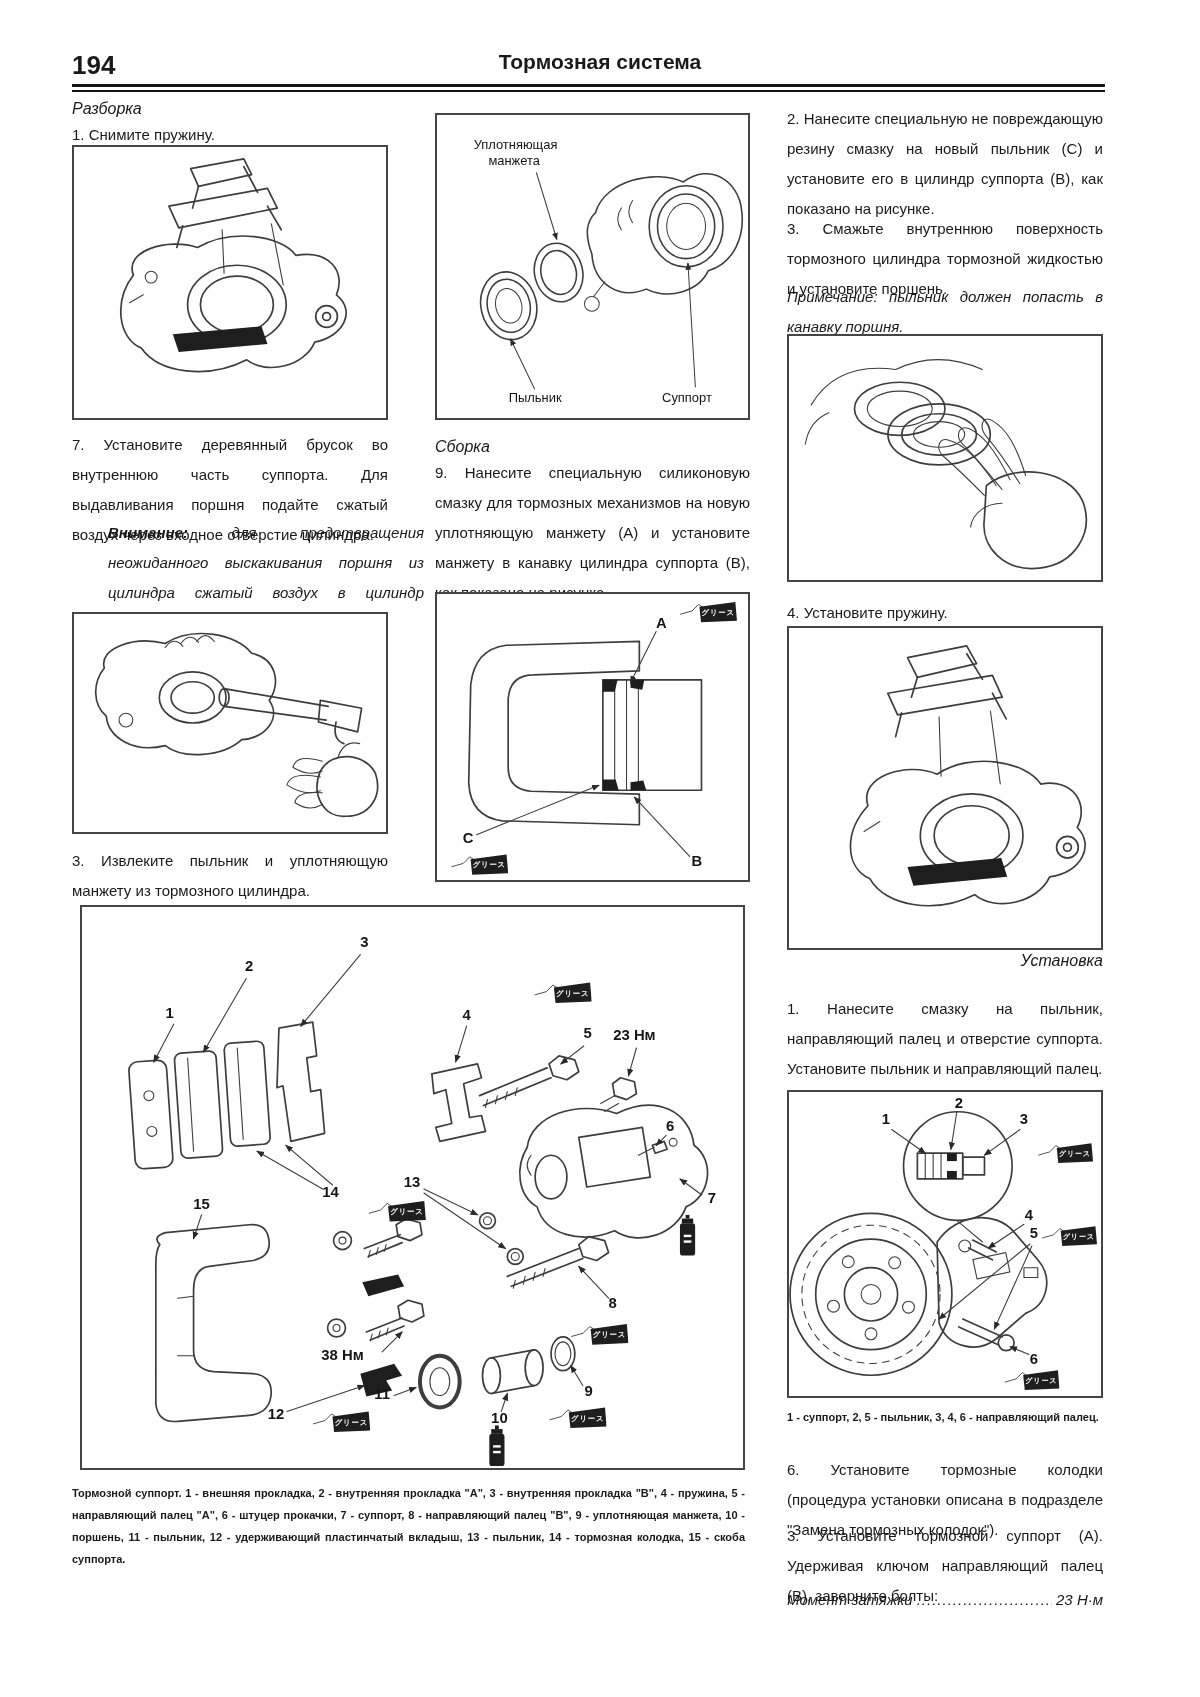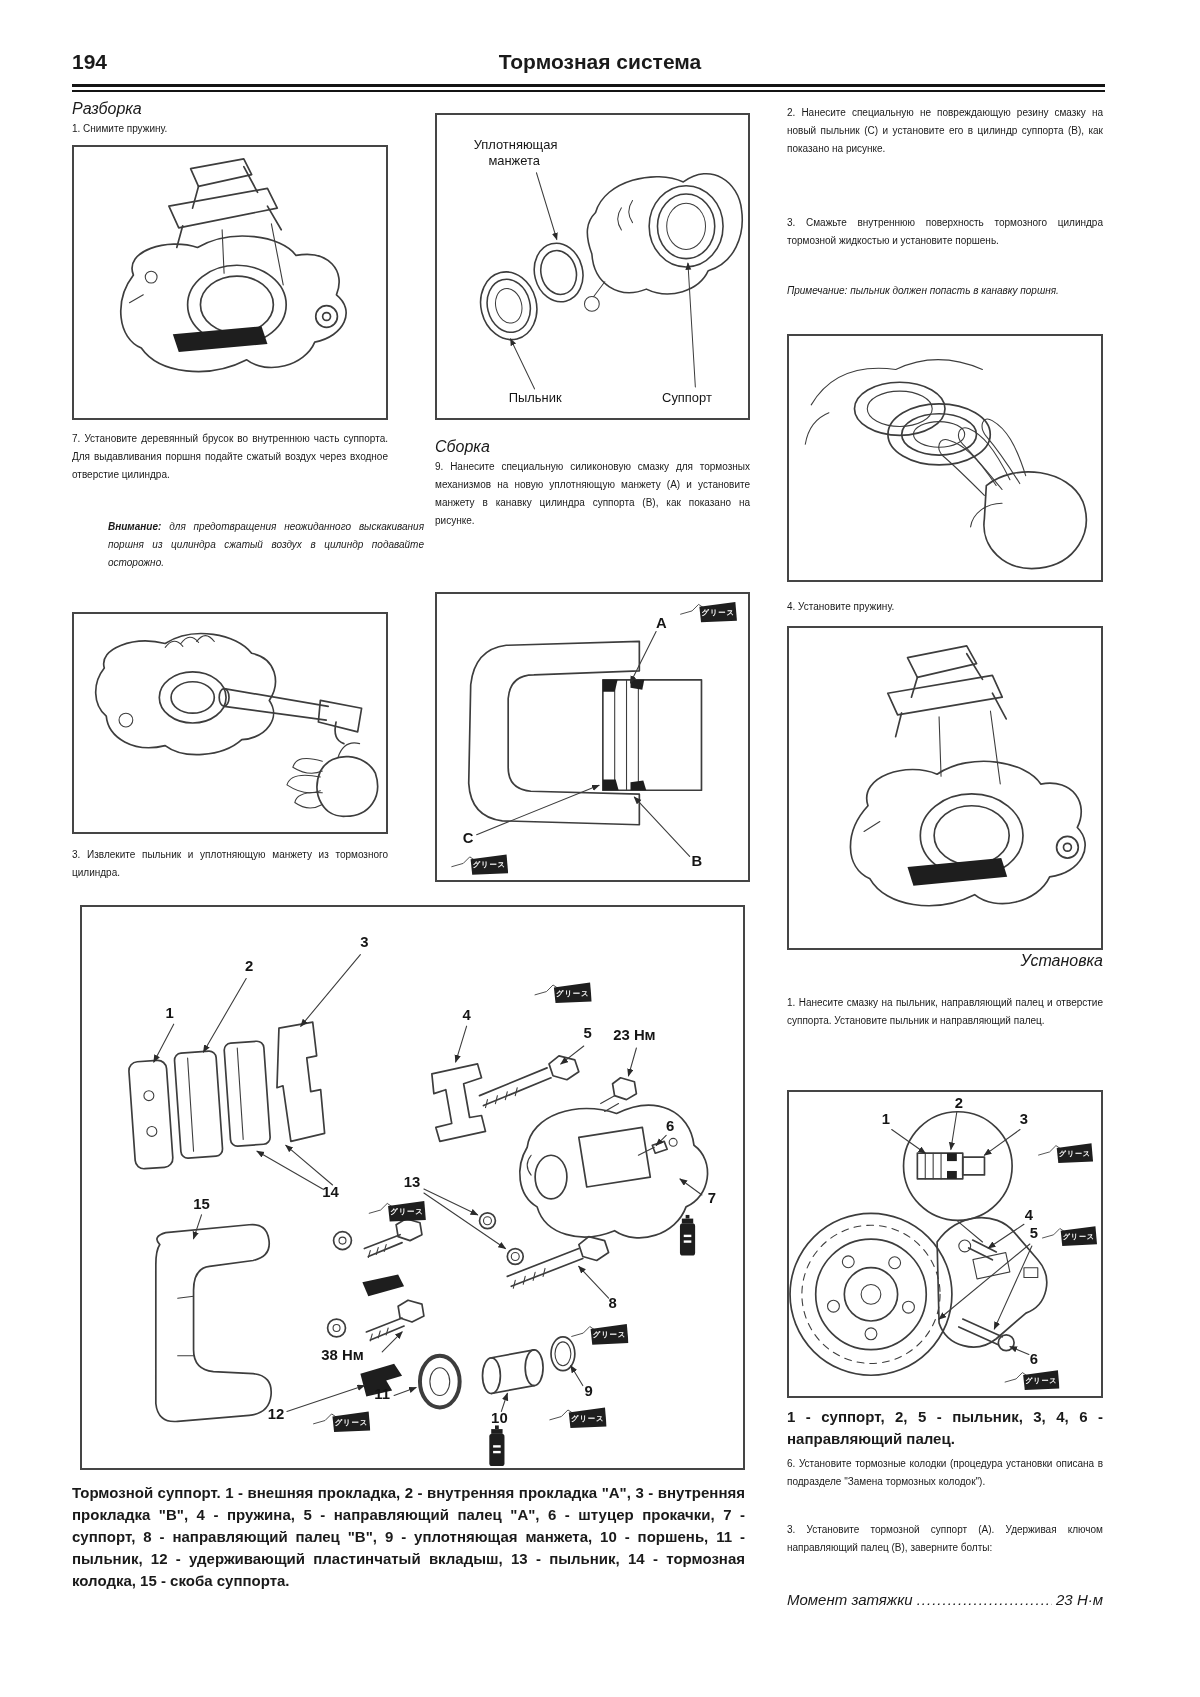"194" .pgnum { font-size: 21px -> 26px }
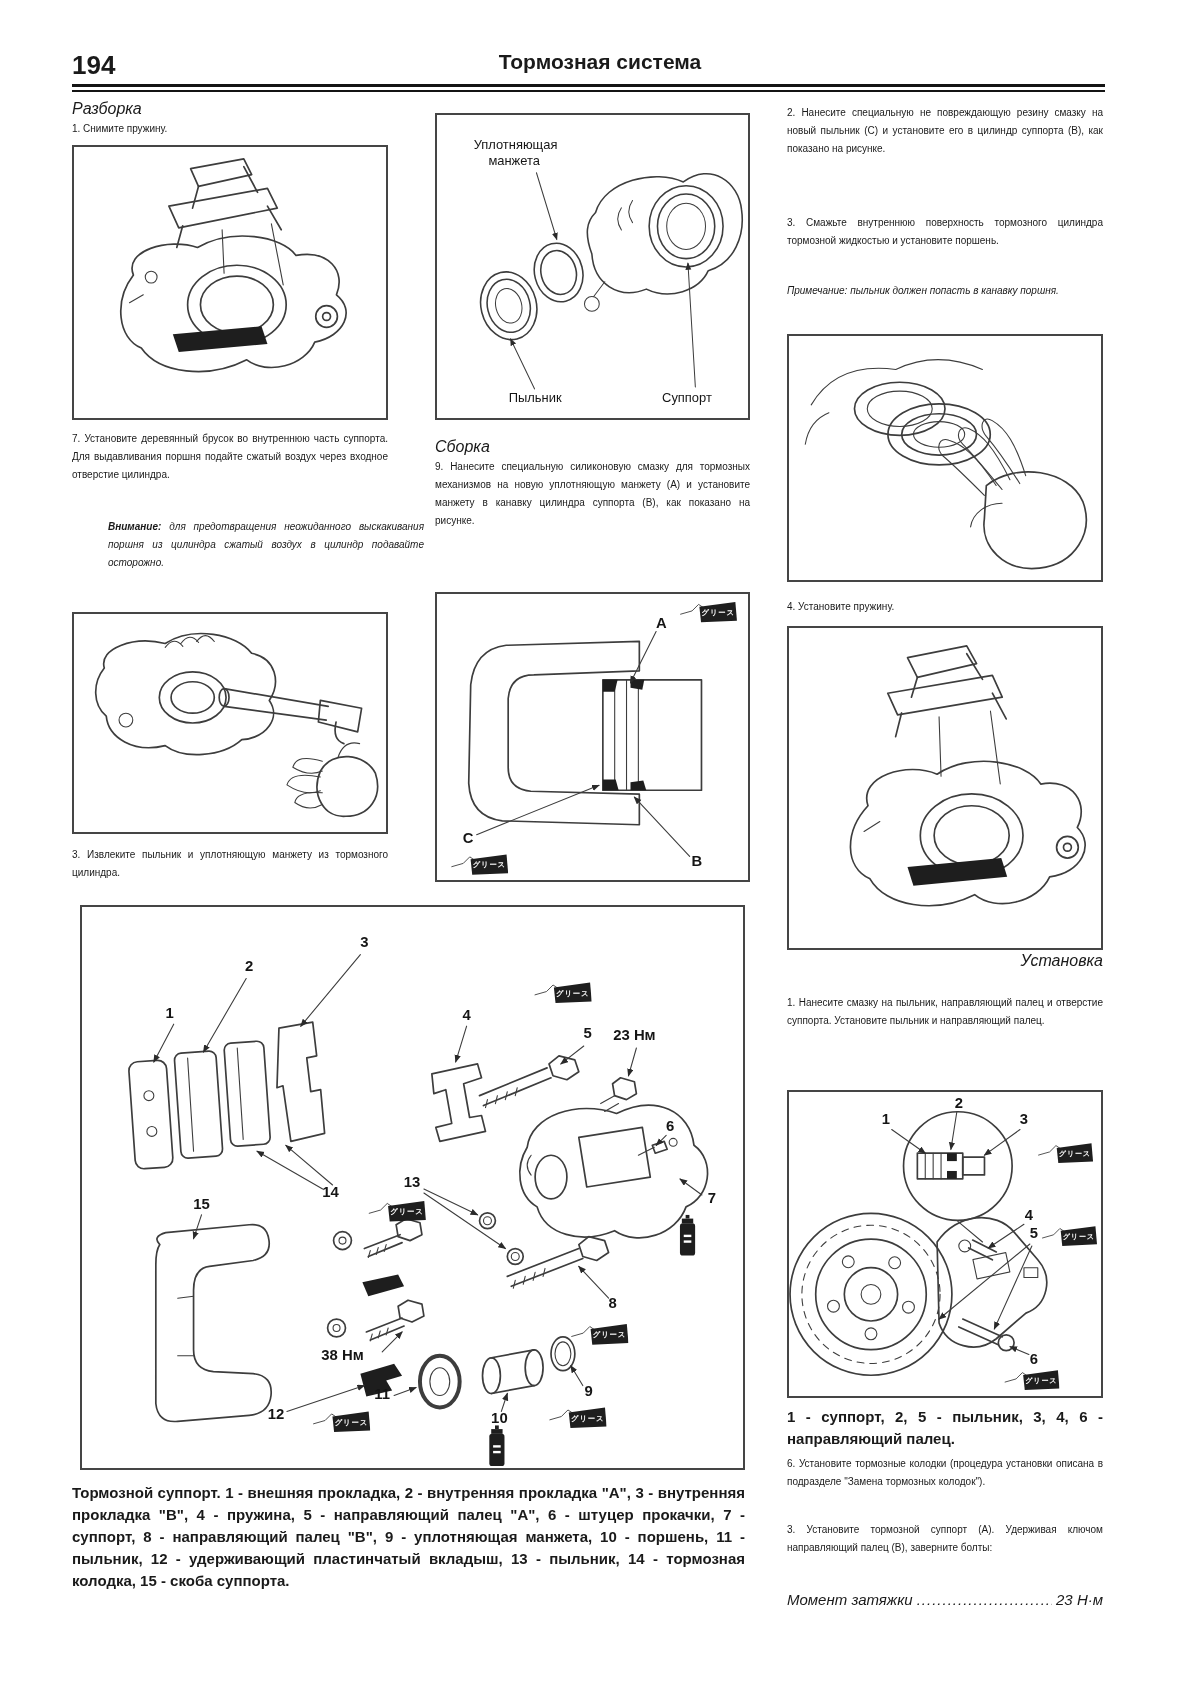"2. Нанесите специальную не повреждающую" .coltext { font-size: 10px -> 15px; line-height: 18px -> 30px }
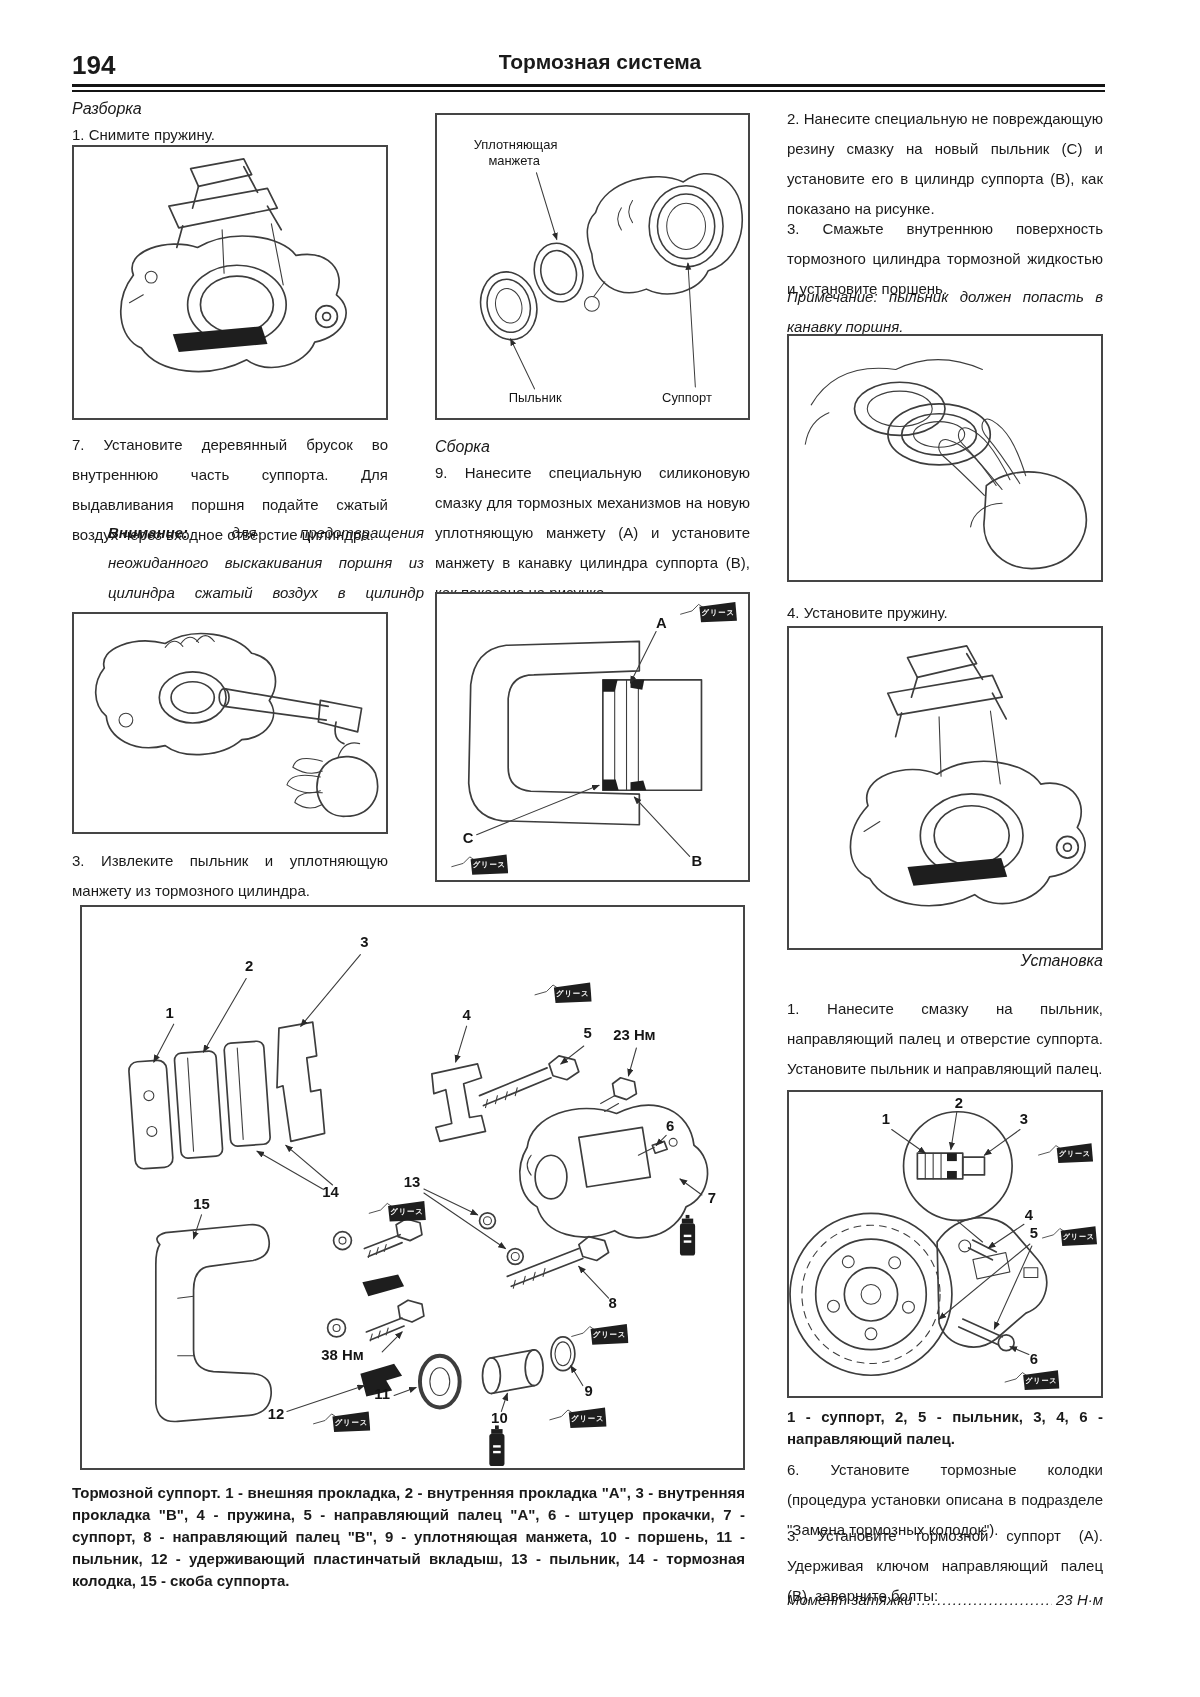"1 - суппорт, 2, 5" .cap { font-size: 15px -> 11px }
